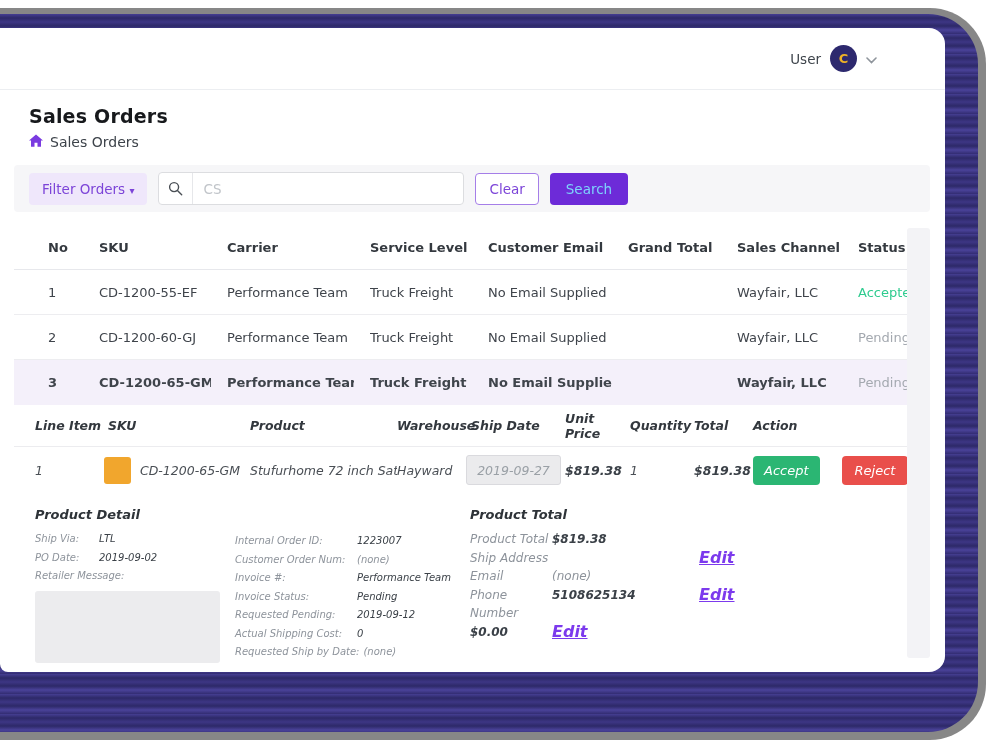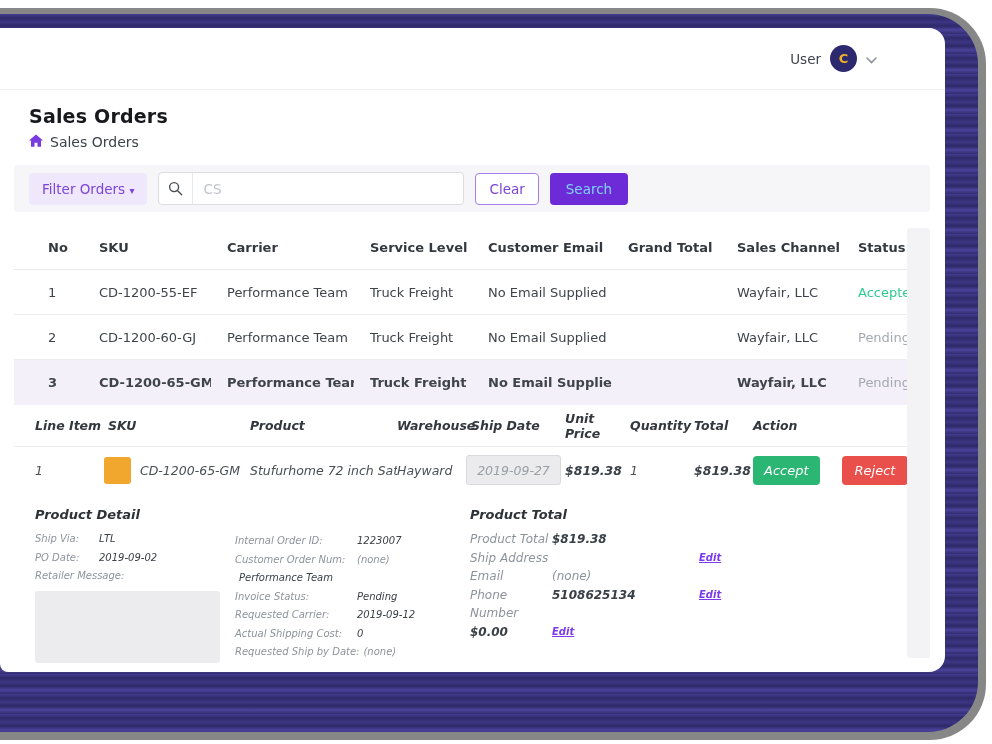"Edit" .edit-link { font-size: 10px -> 16px }
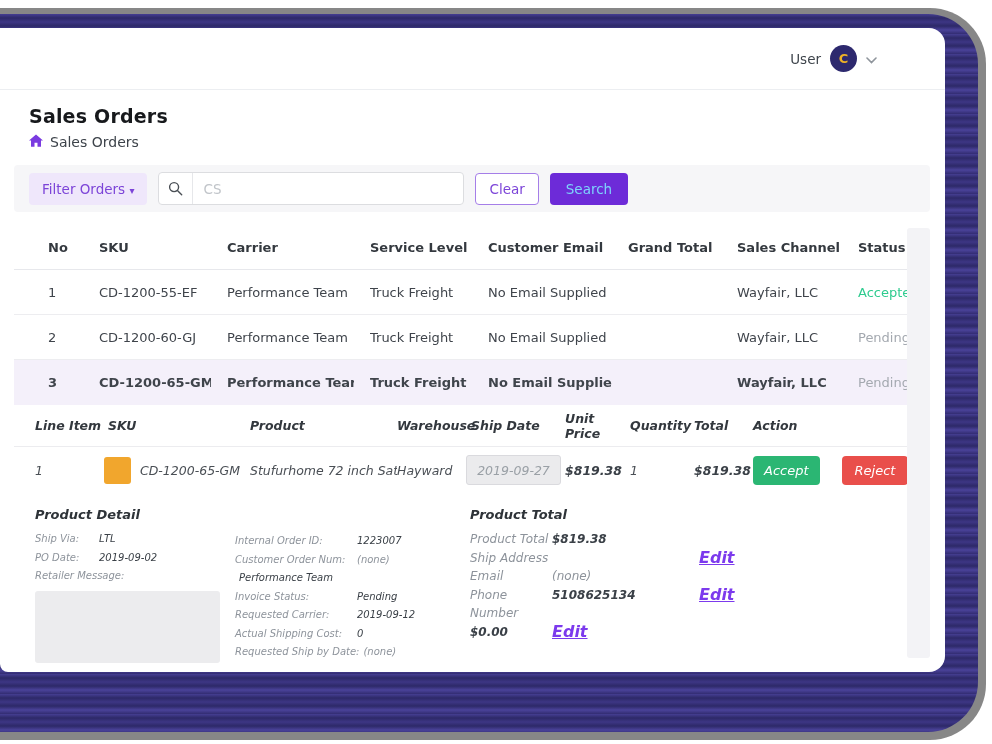"Invoice #:" span.lab { html: none -> <span>Invoice #:</span> }
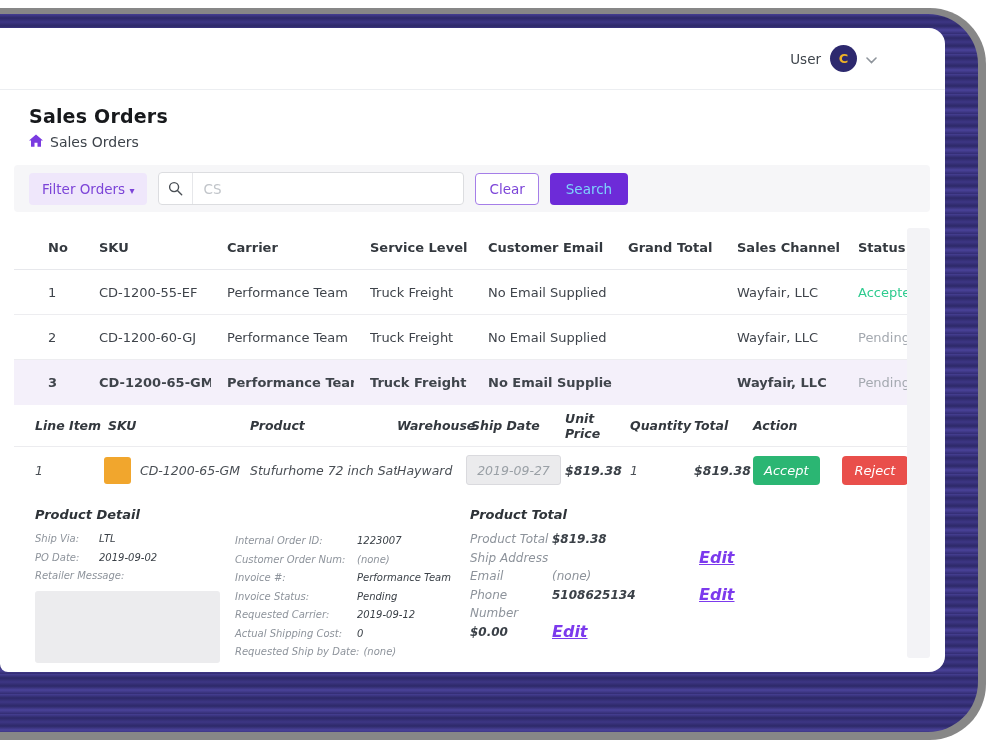"Requested Carrier:" span.lab { text: Carrier -> Pending }
